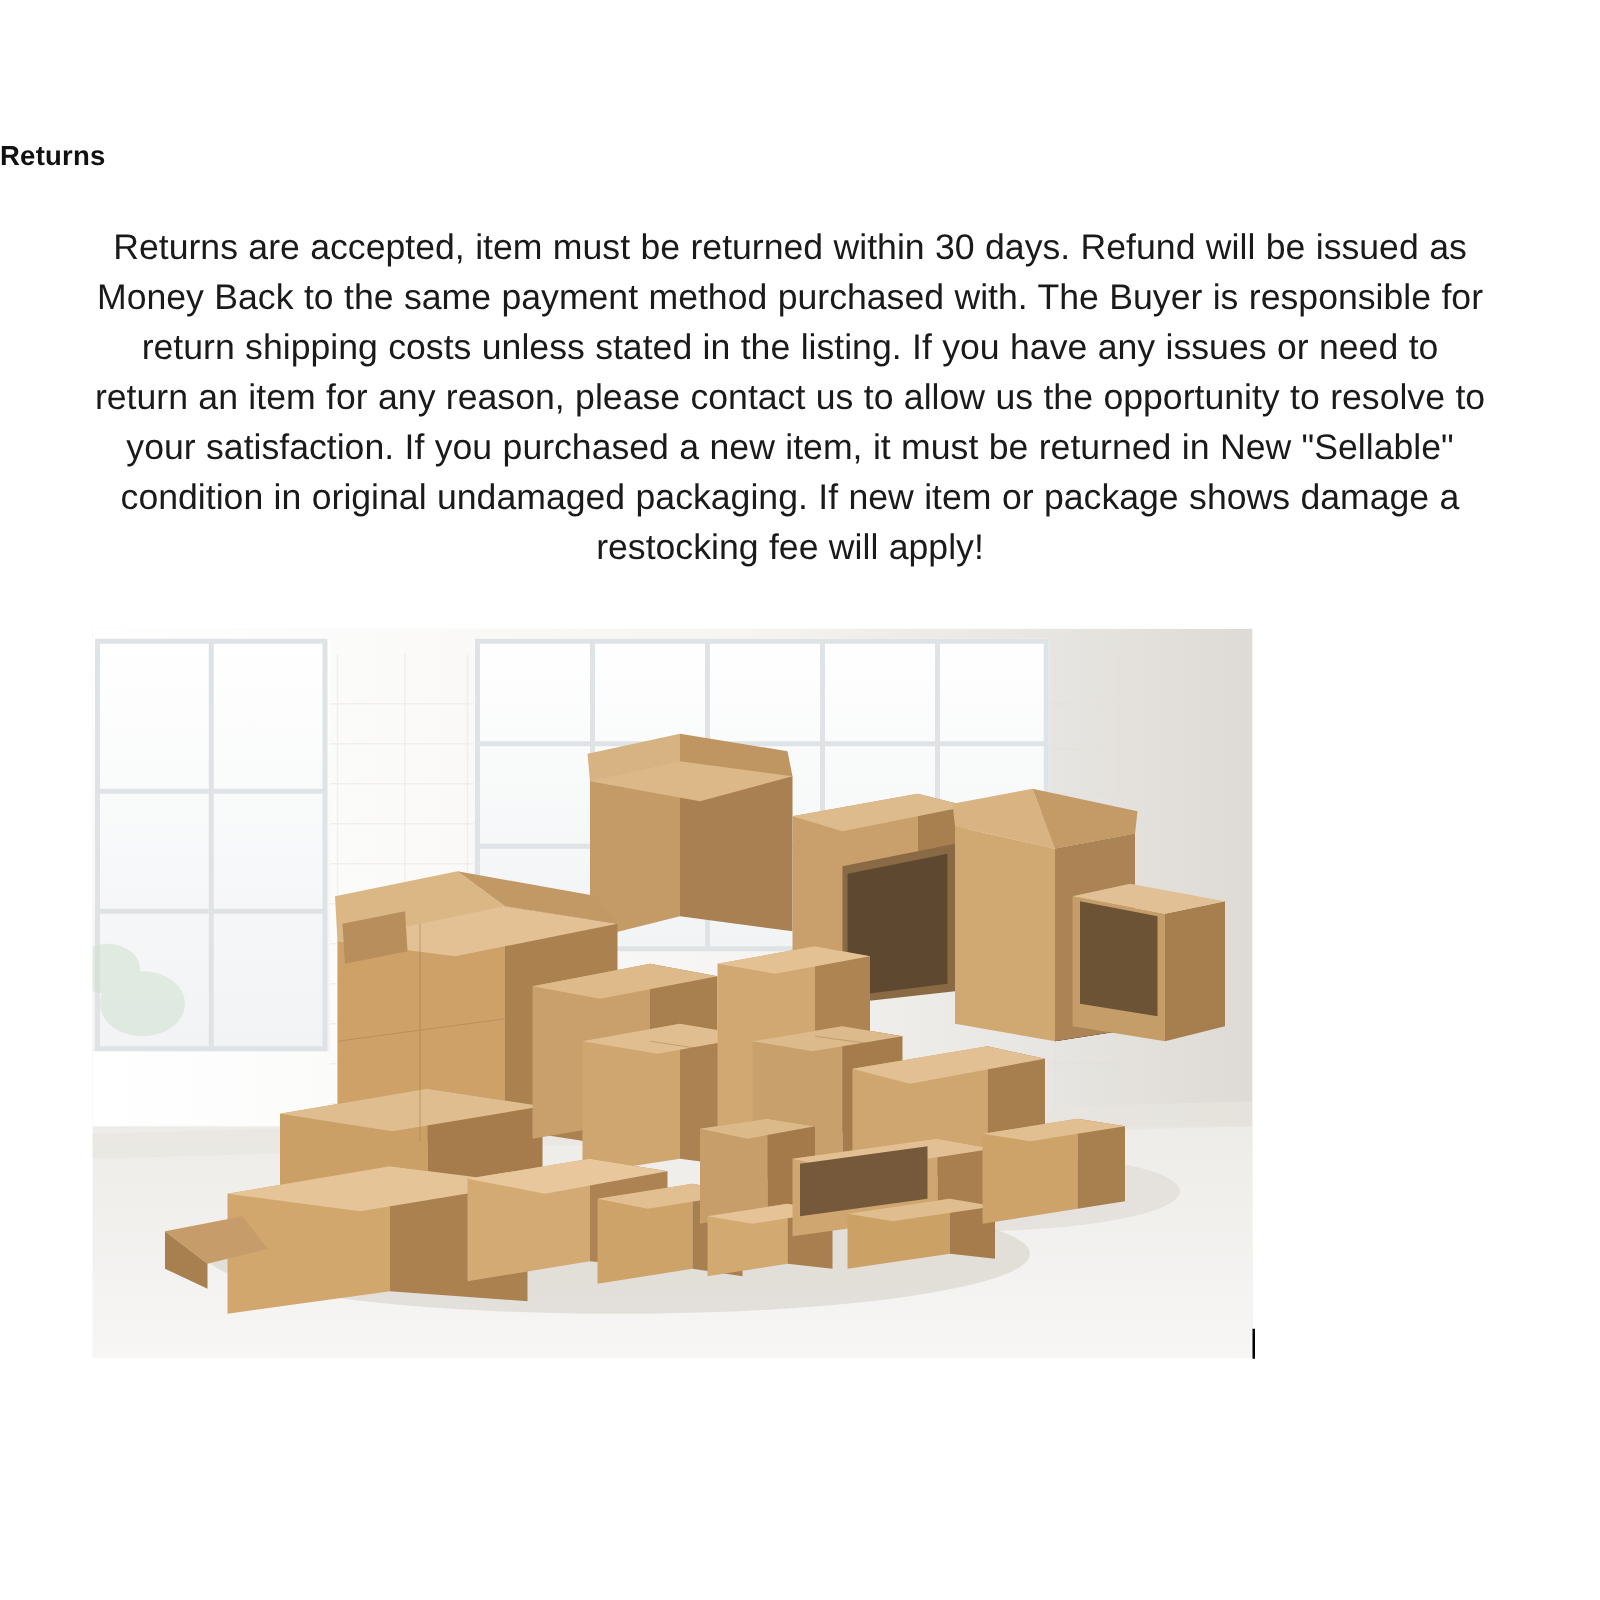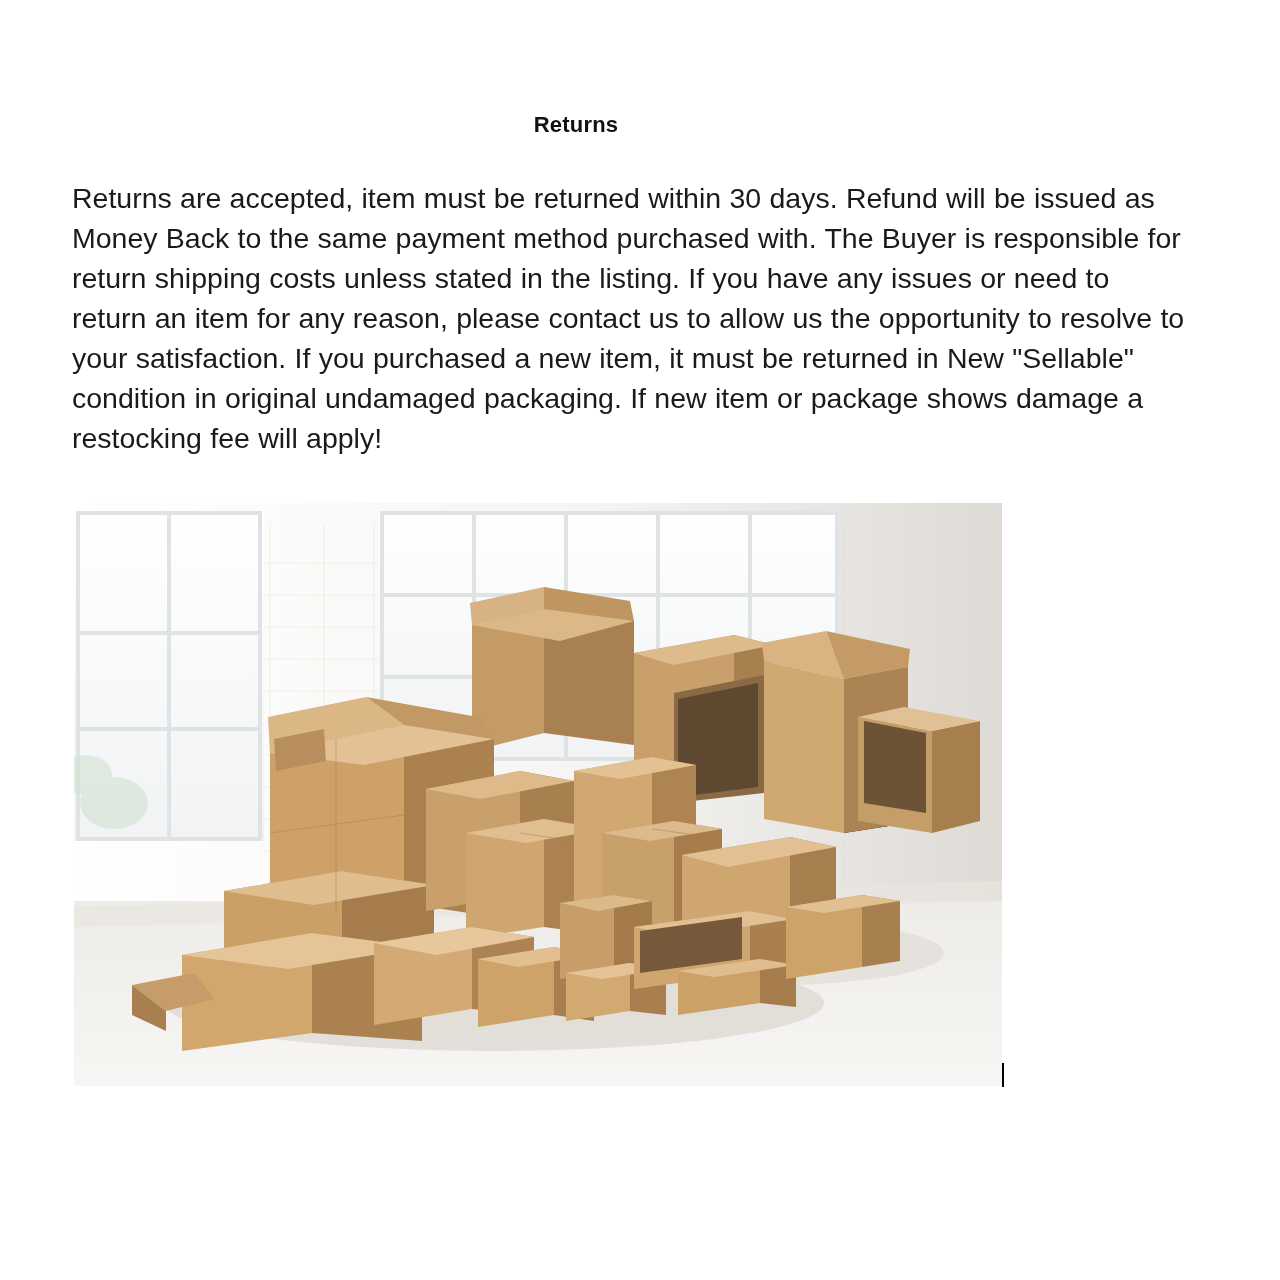"Returns" .doc-title { text-align: center -> none }
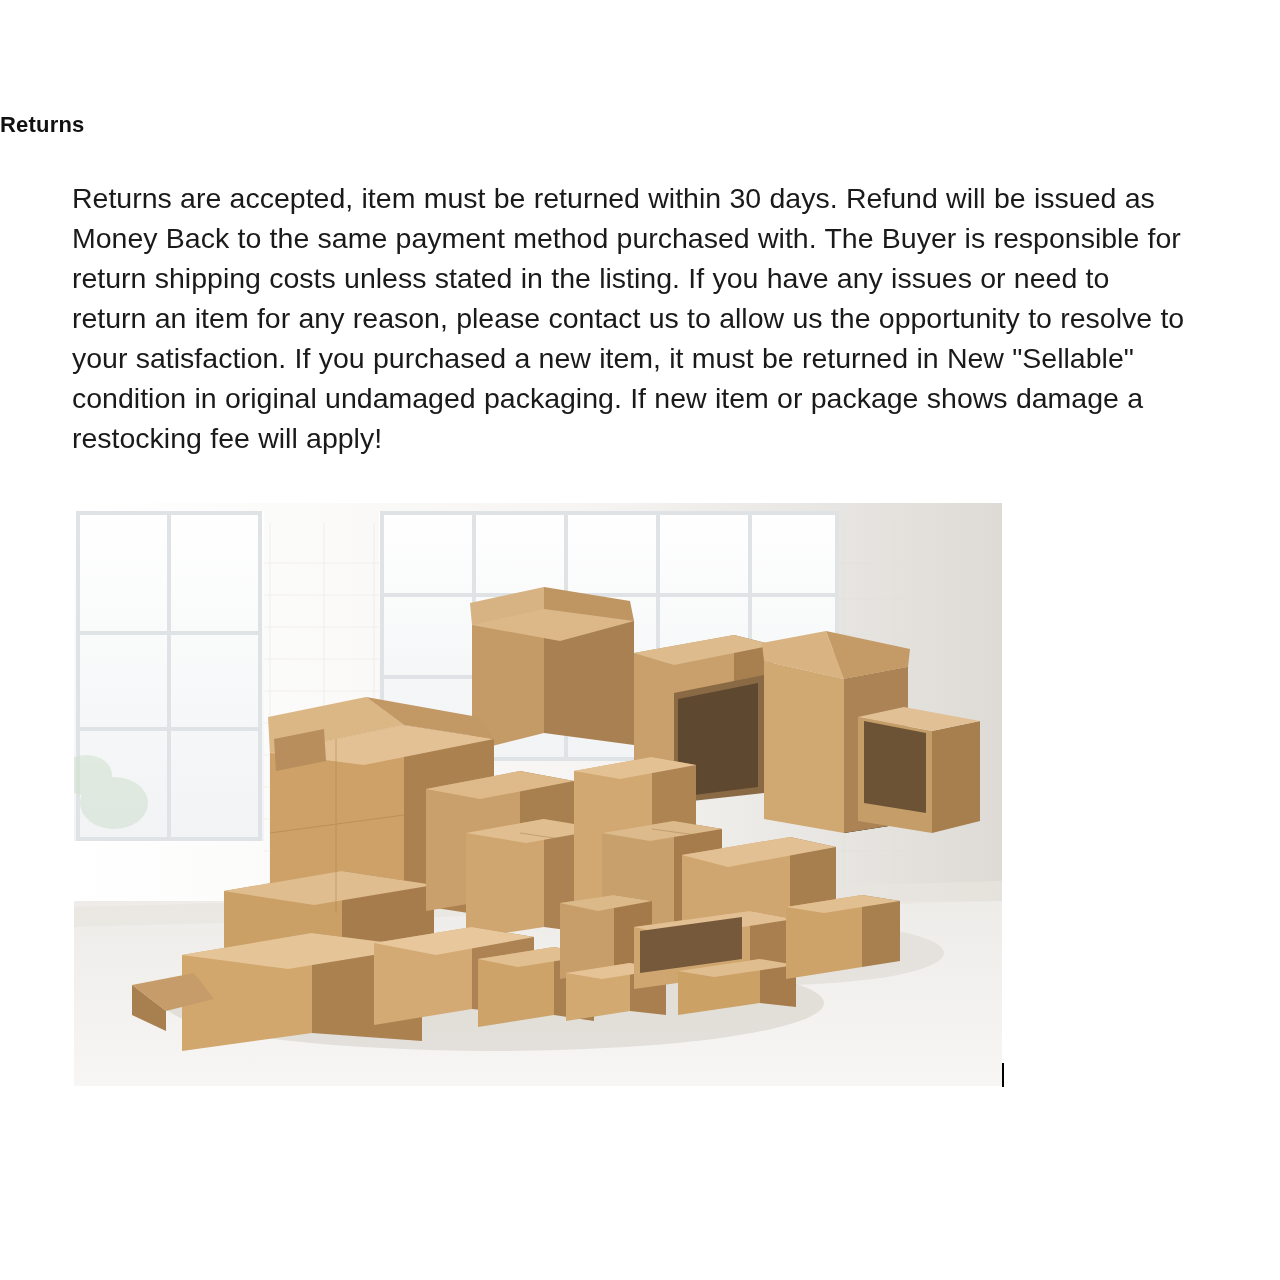"Returns are accepted, item must" .doc-body { text-align: left -> center }
